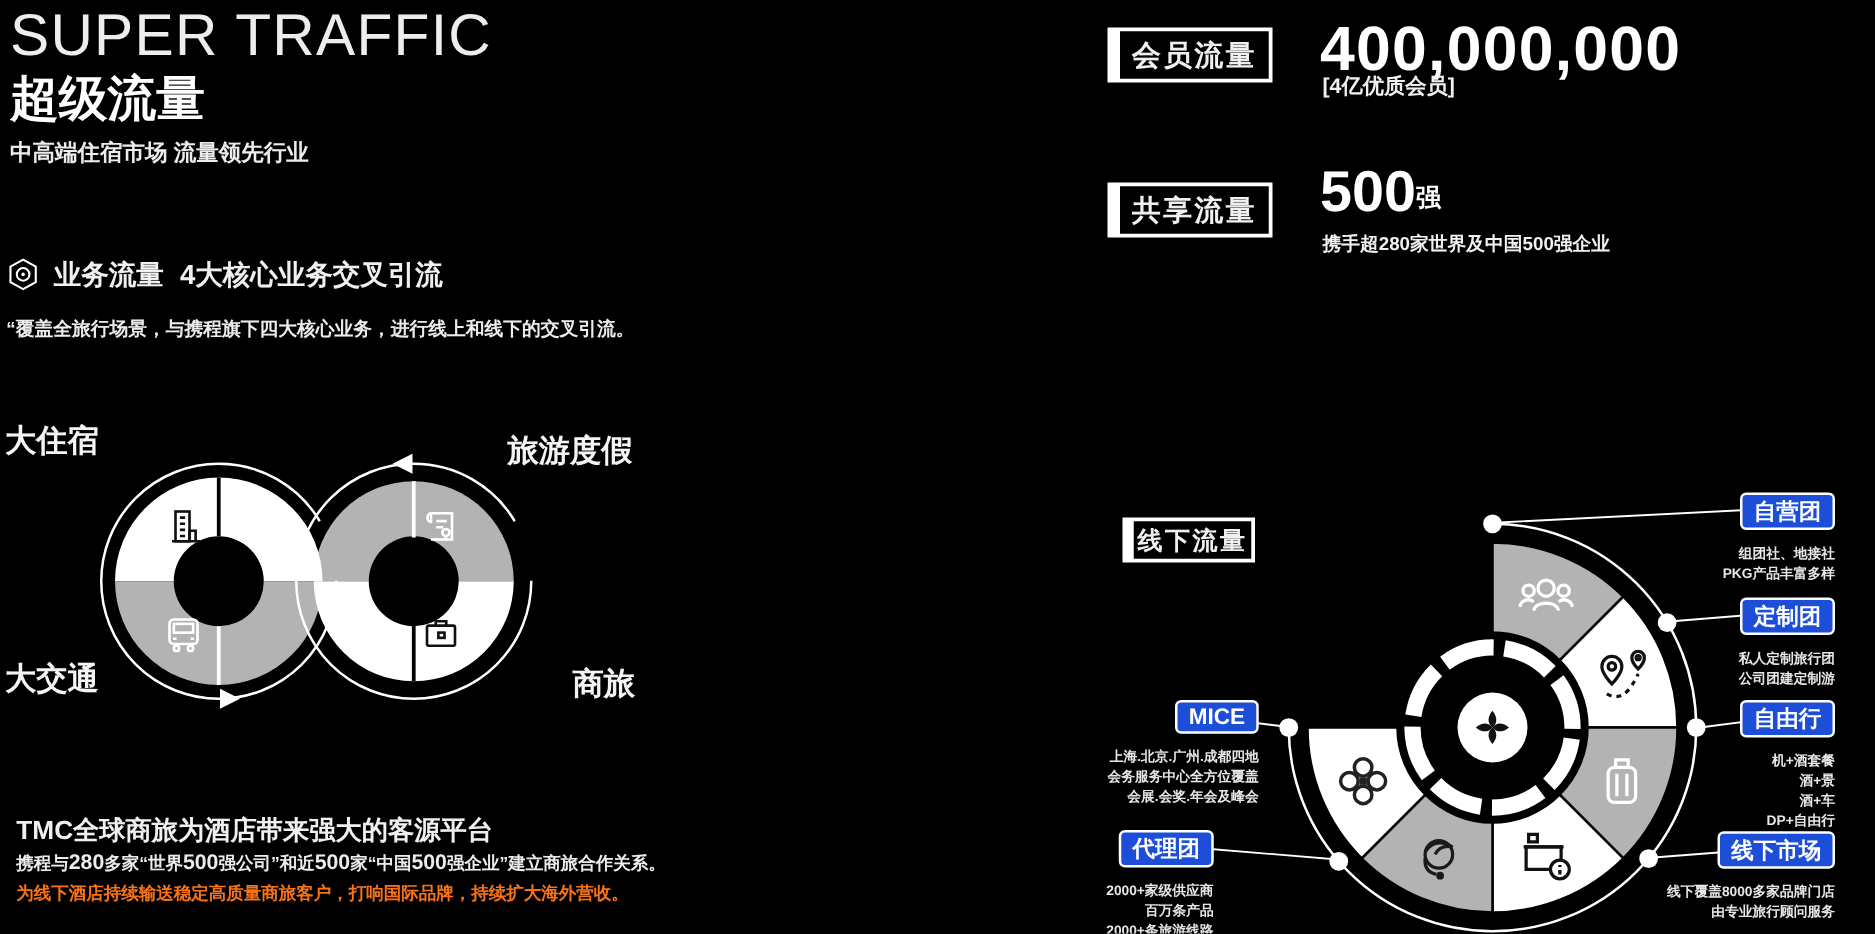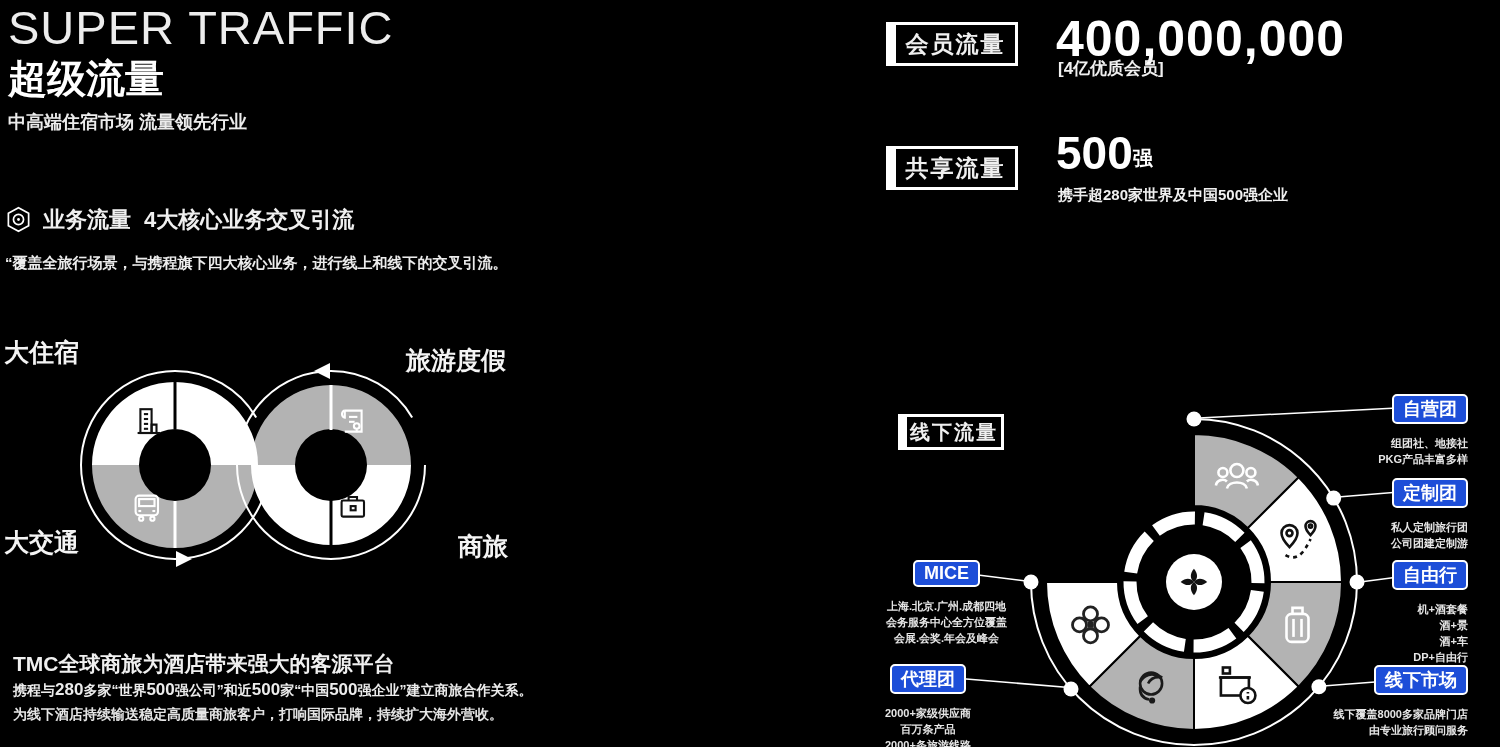"MICE" .cat-l { text-align: center -> right }
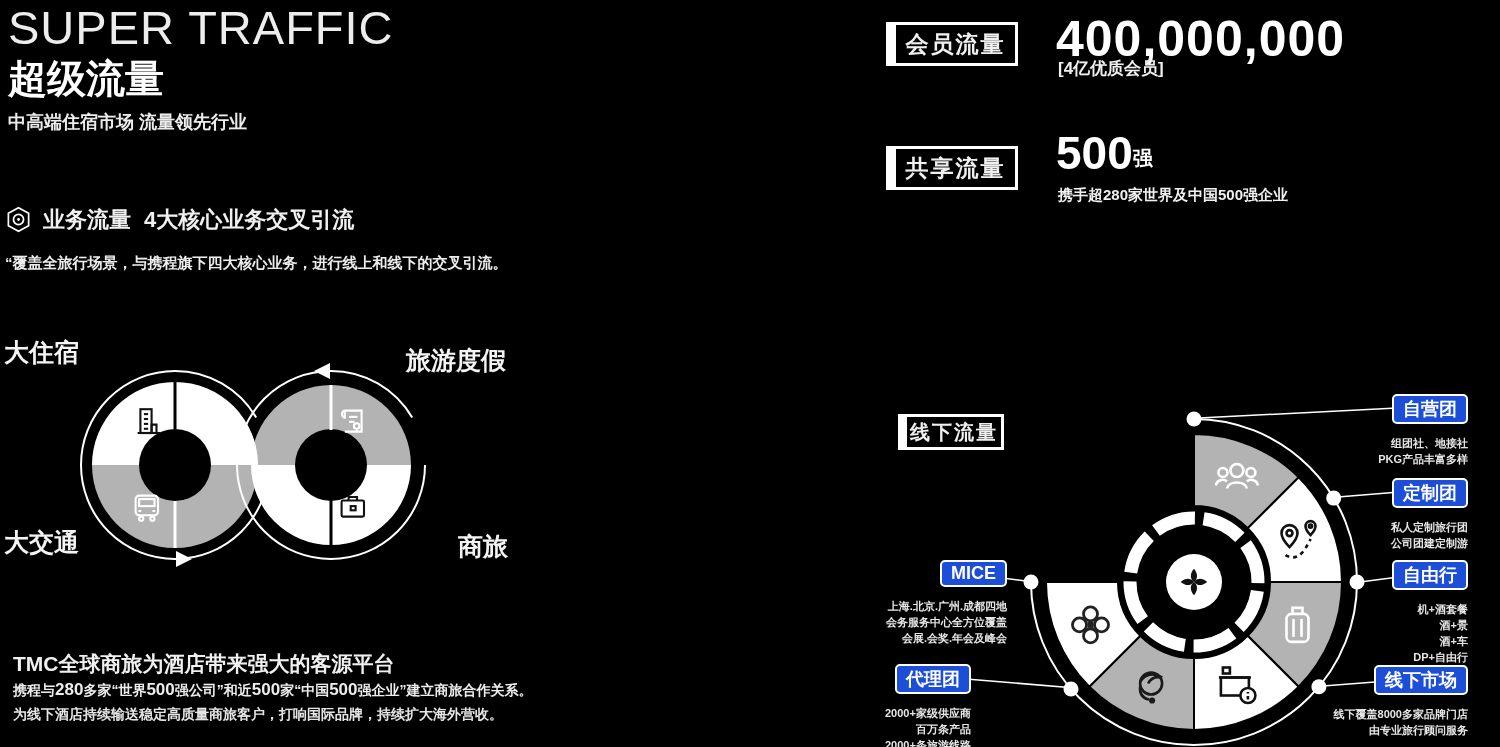"为线下酒店持续输送稳定高质量商旅客户，打响国际品牌，持续扩大海外营收。" .tmc-2 { color: #e5e5e5 -> #f97316 }
